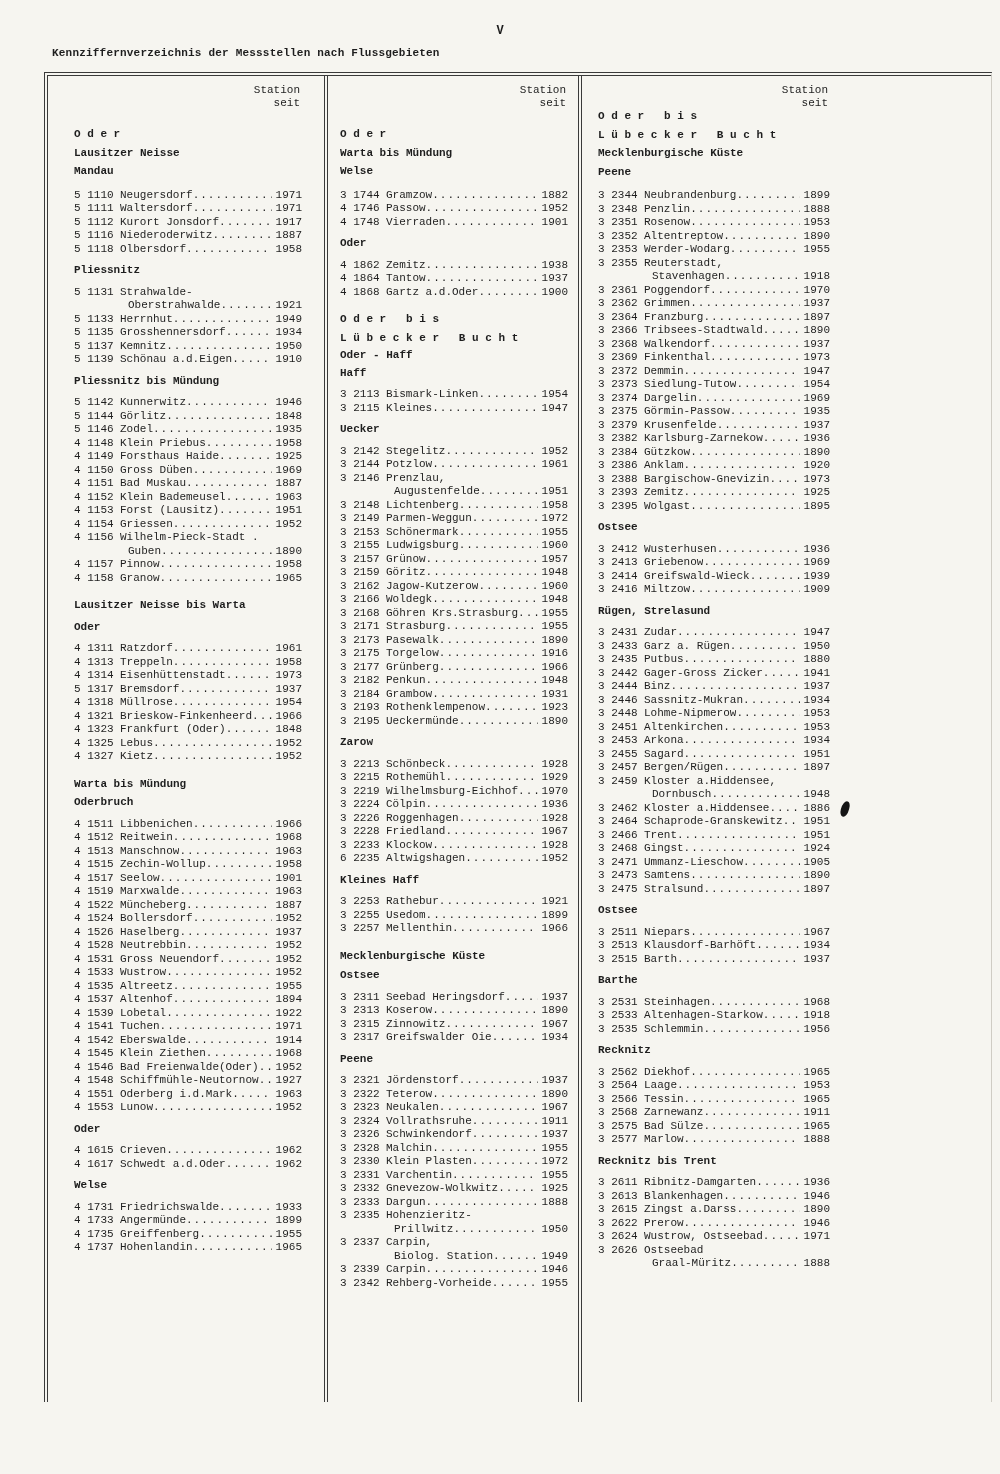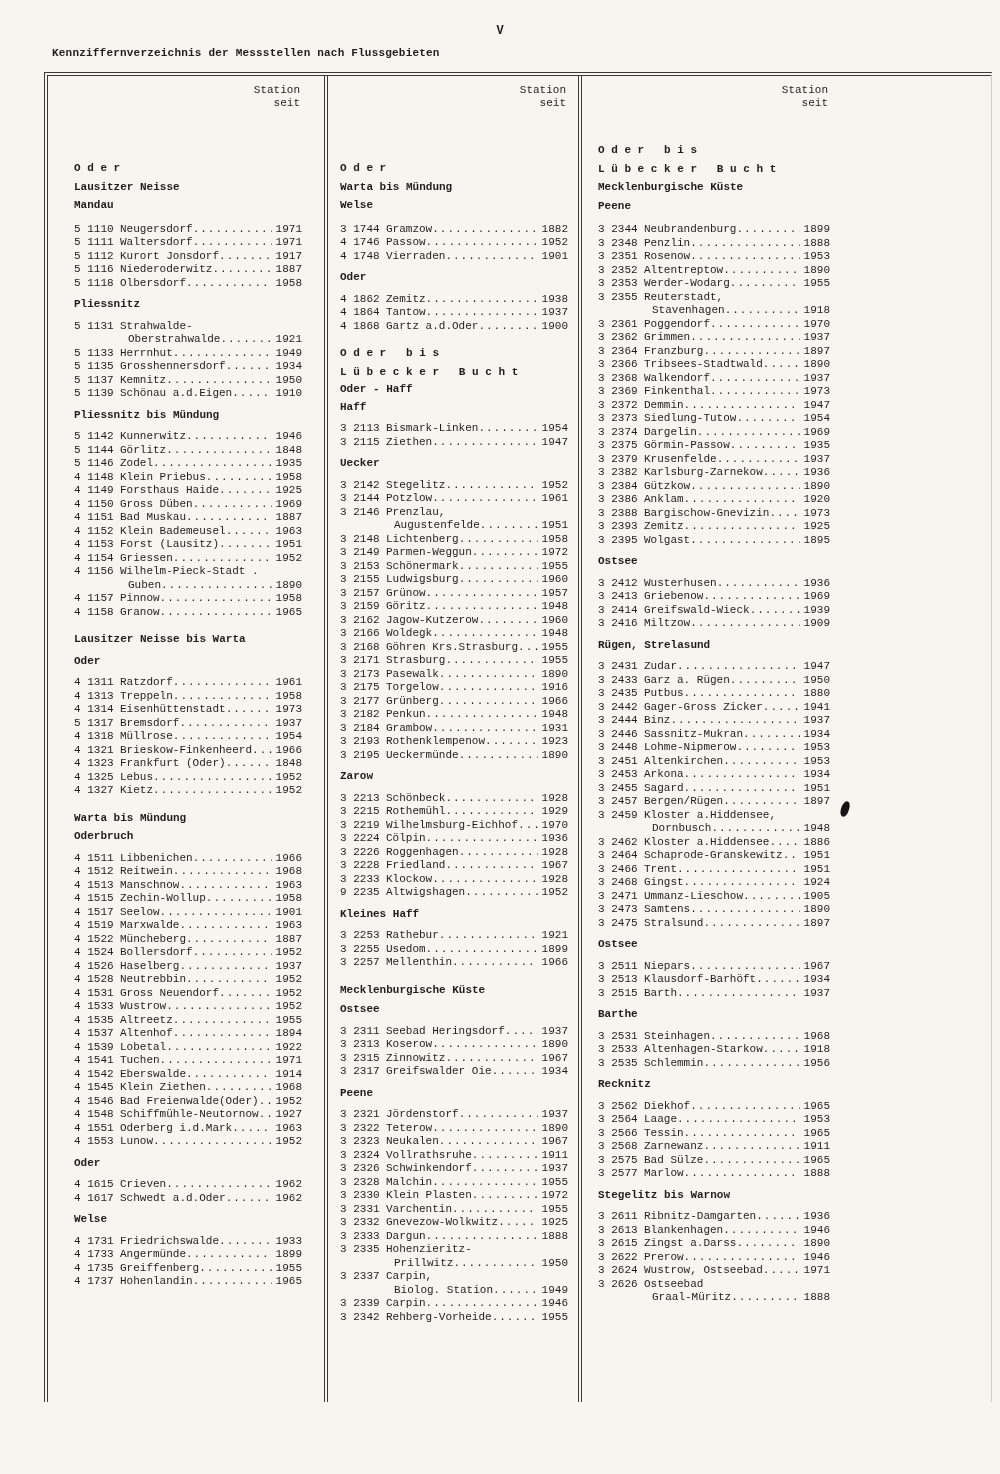"Station" .col-head { margin-bottom: 34px -> none }
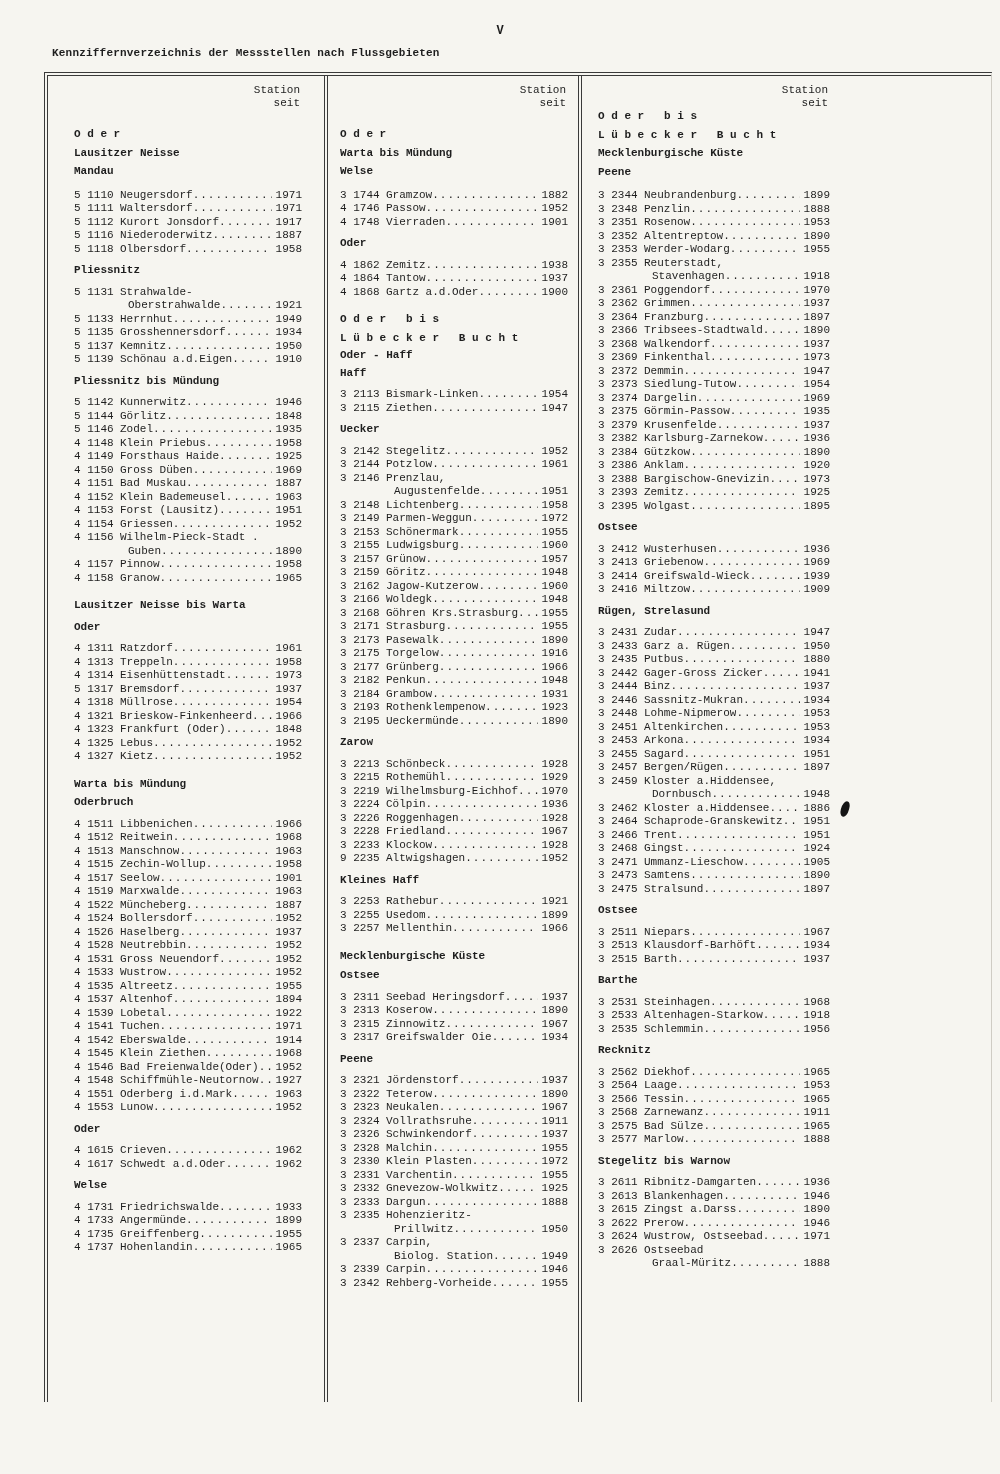"Ziethen" span.nm { text: Ziethen -> Kleines }
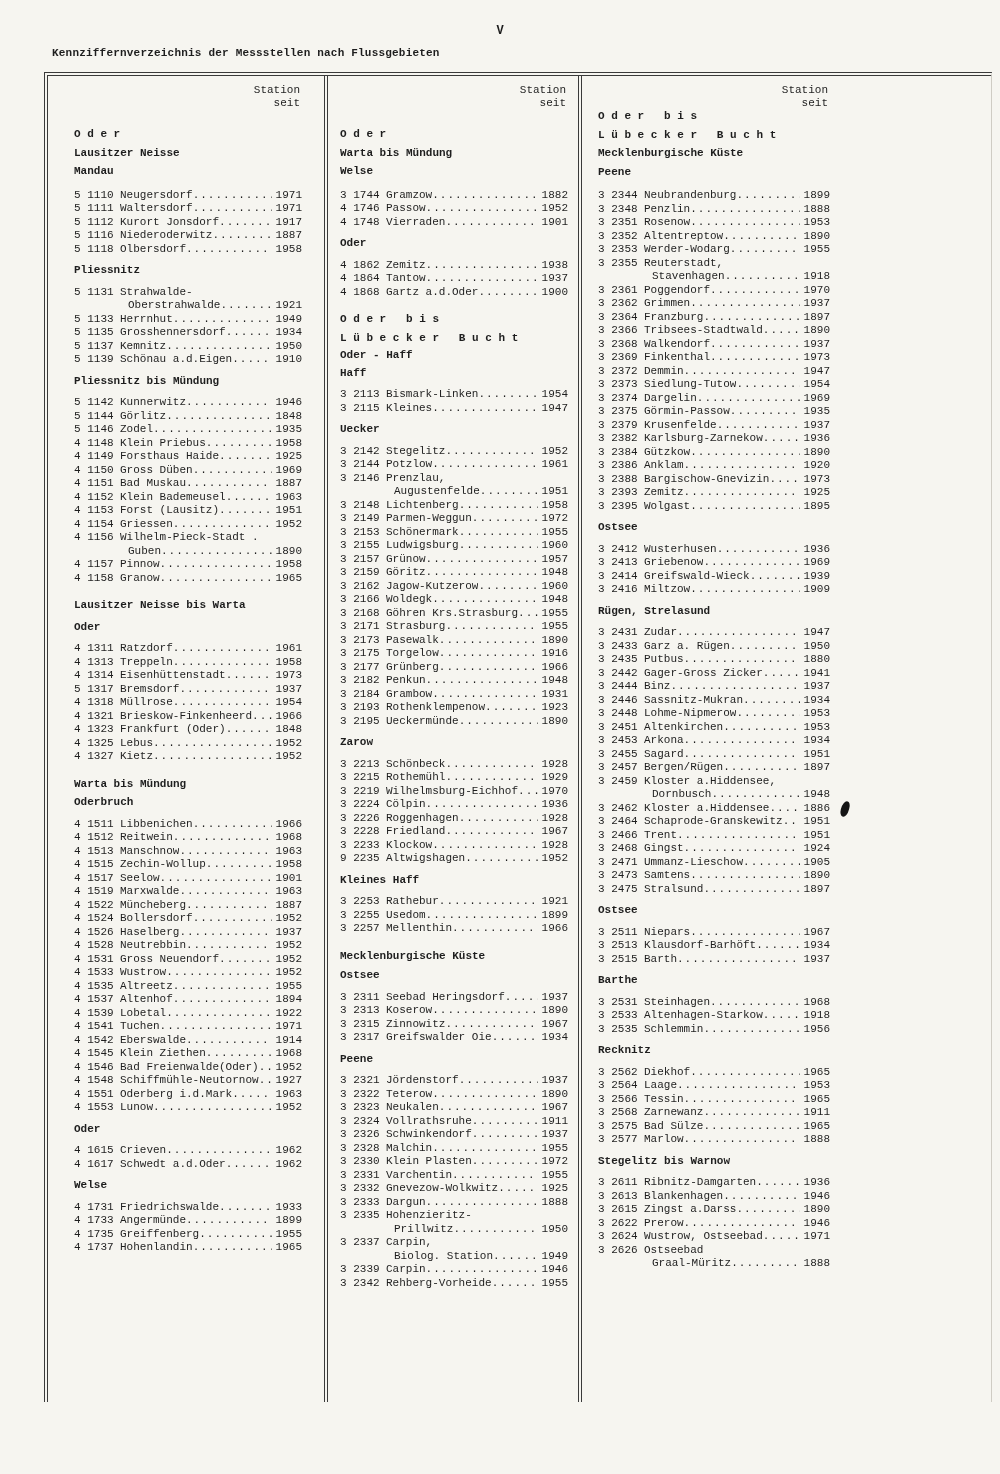"9 2235" span.num { text: 9 -> 6 }
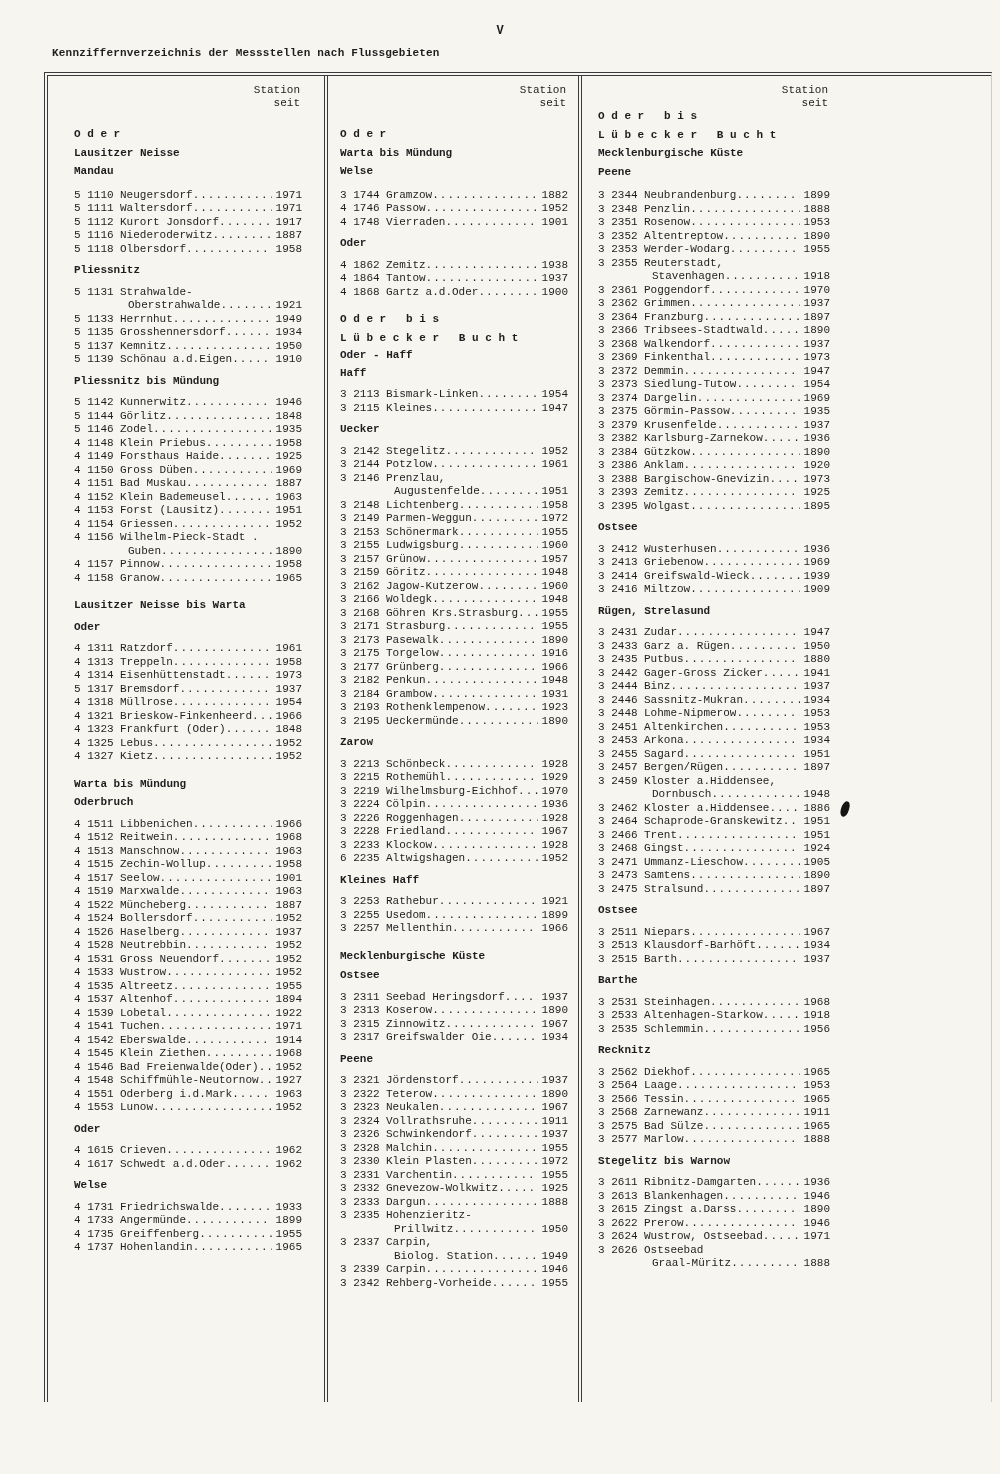"Stegelitz bis Warnow" div.h { text: Stegelitz bis Warnow -> Recknitz bis Trent }
